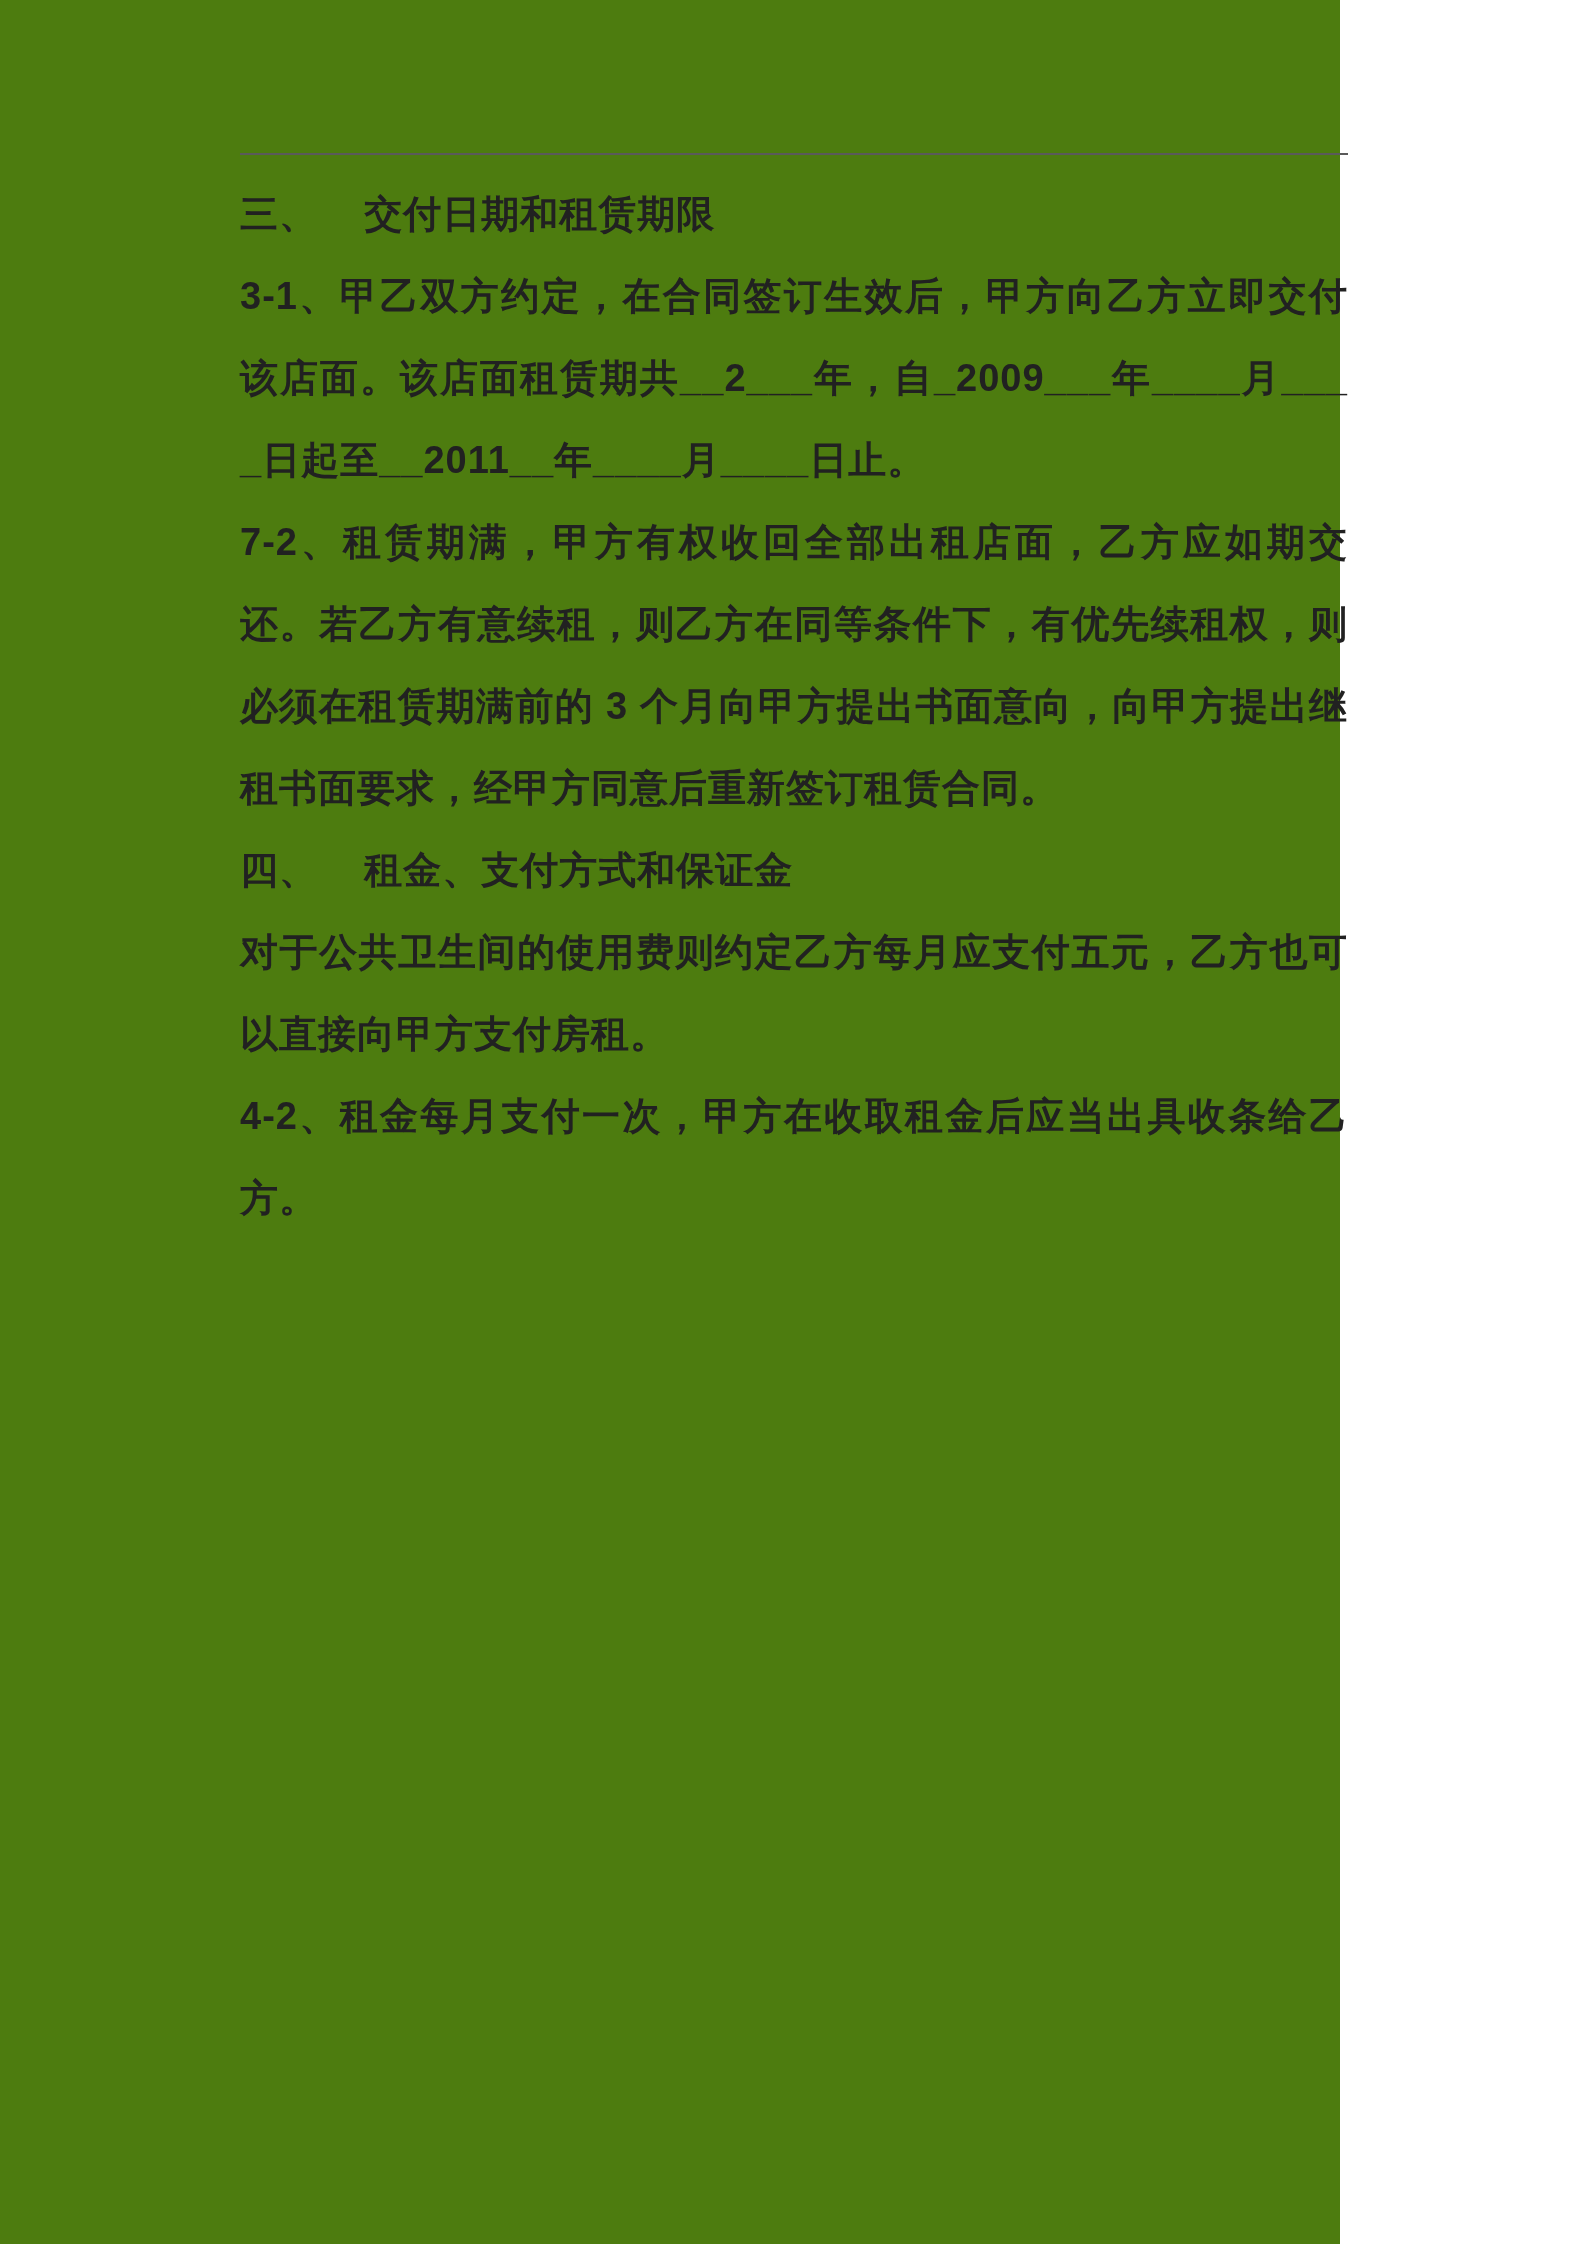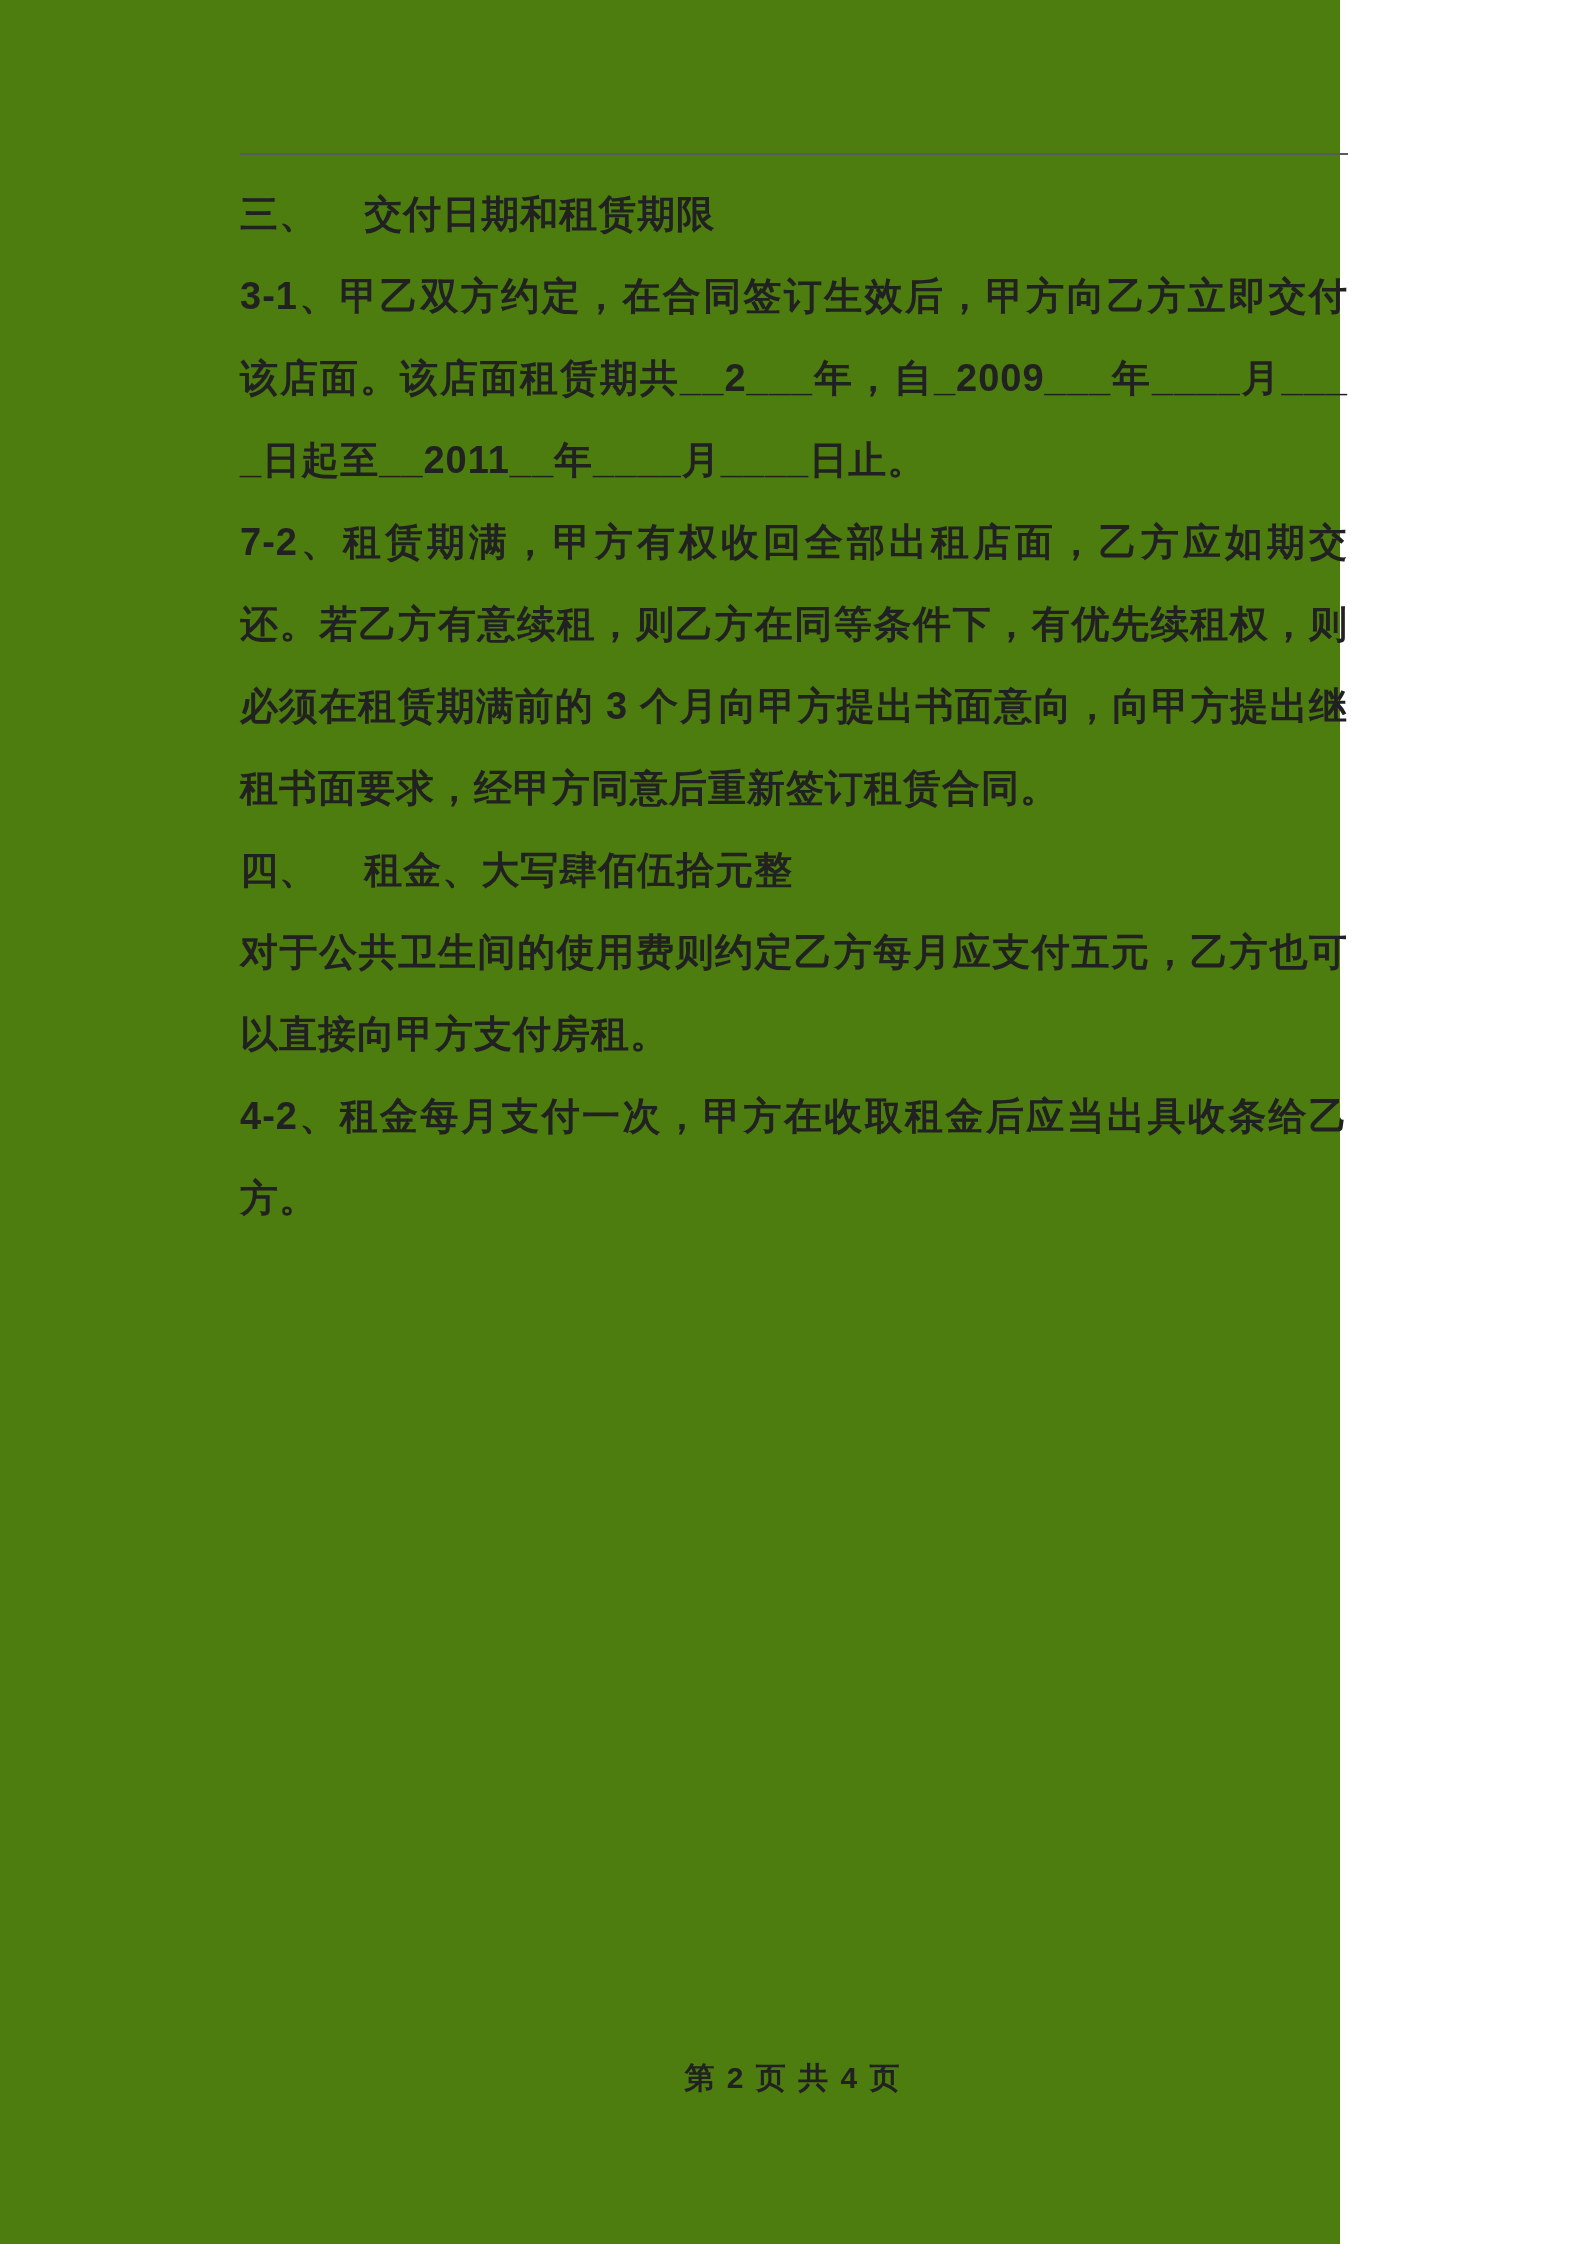"四、 租金、大写肆佰伍拾元整" p { text: 大写肆佰伍拾元整 -> 支付方式和保证金 }
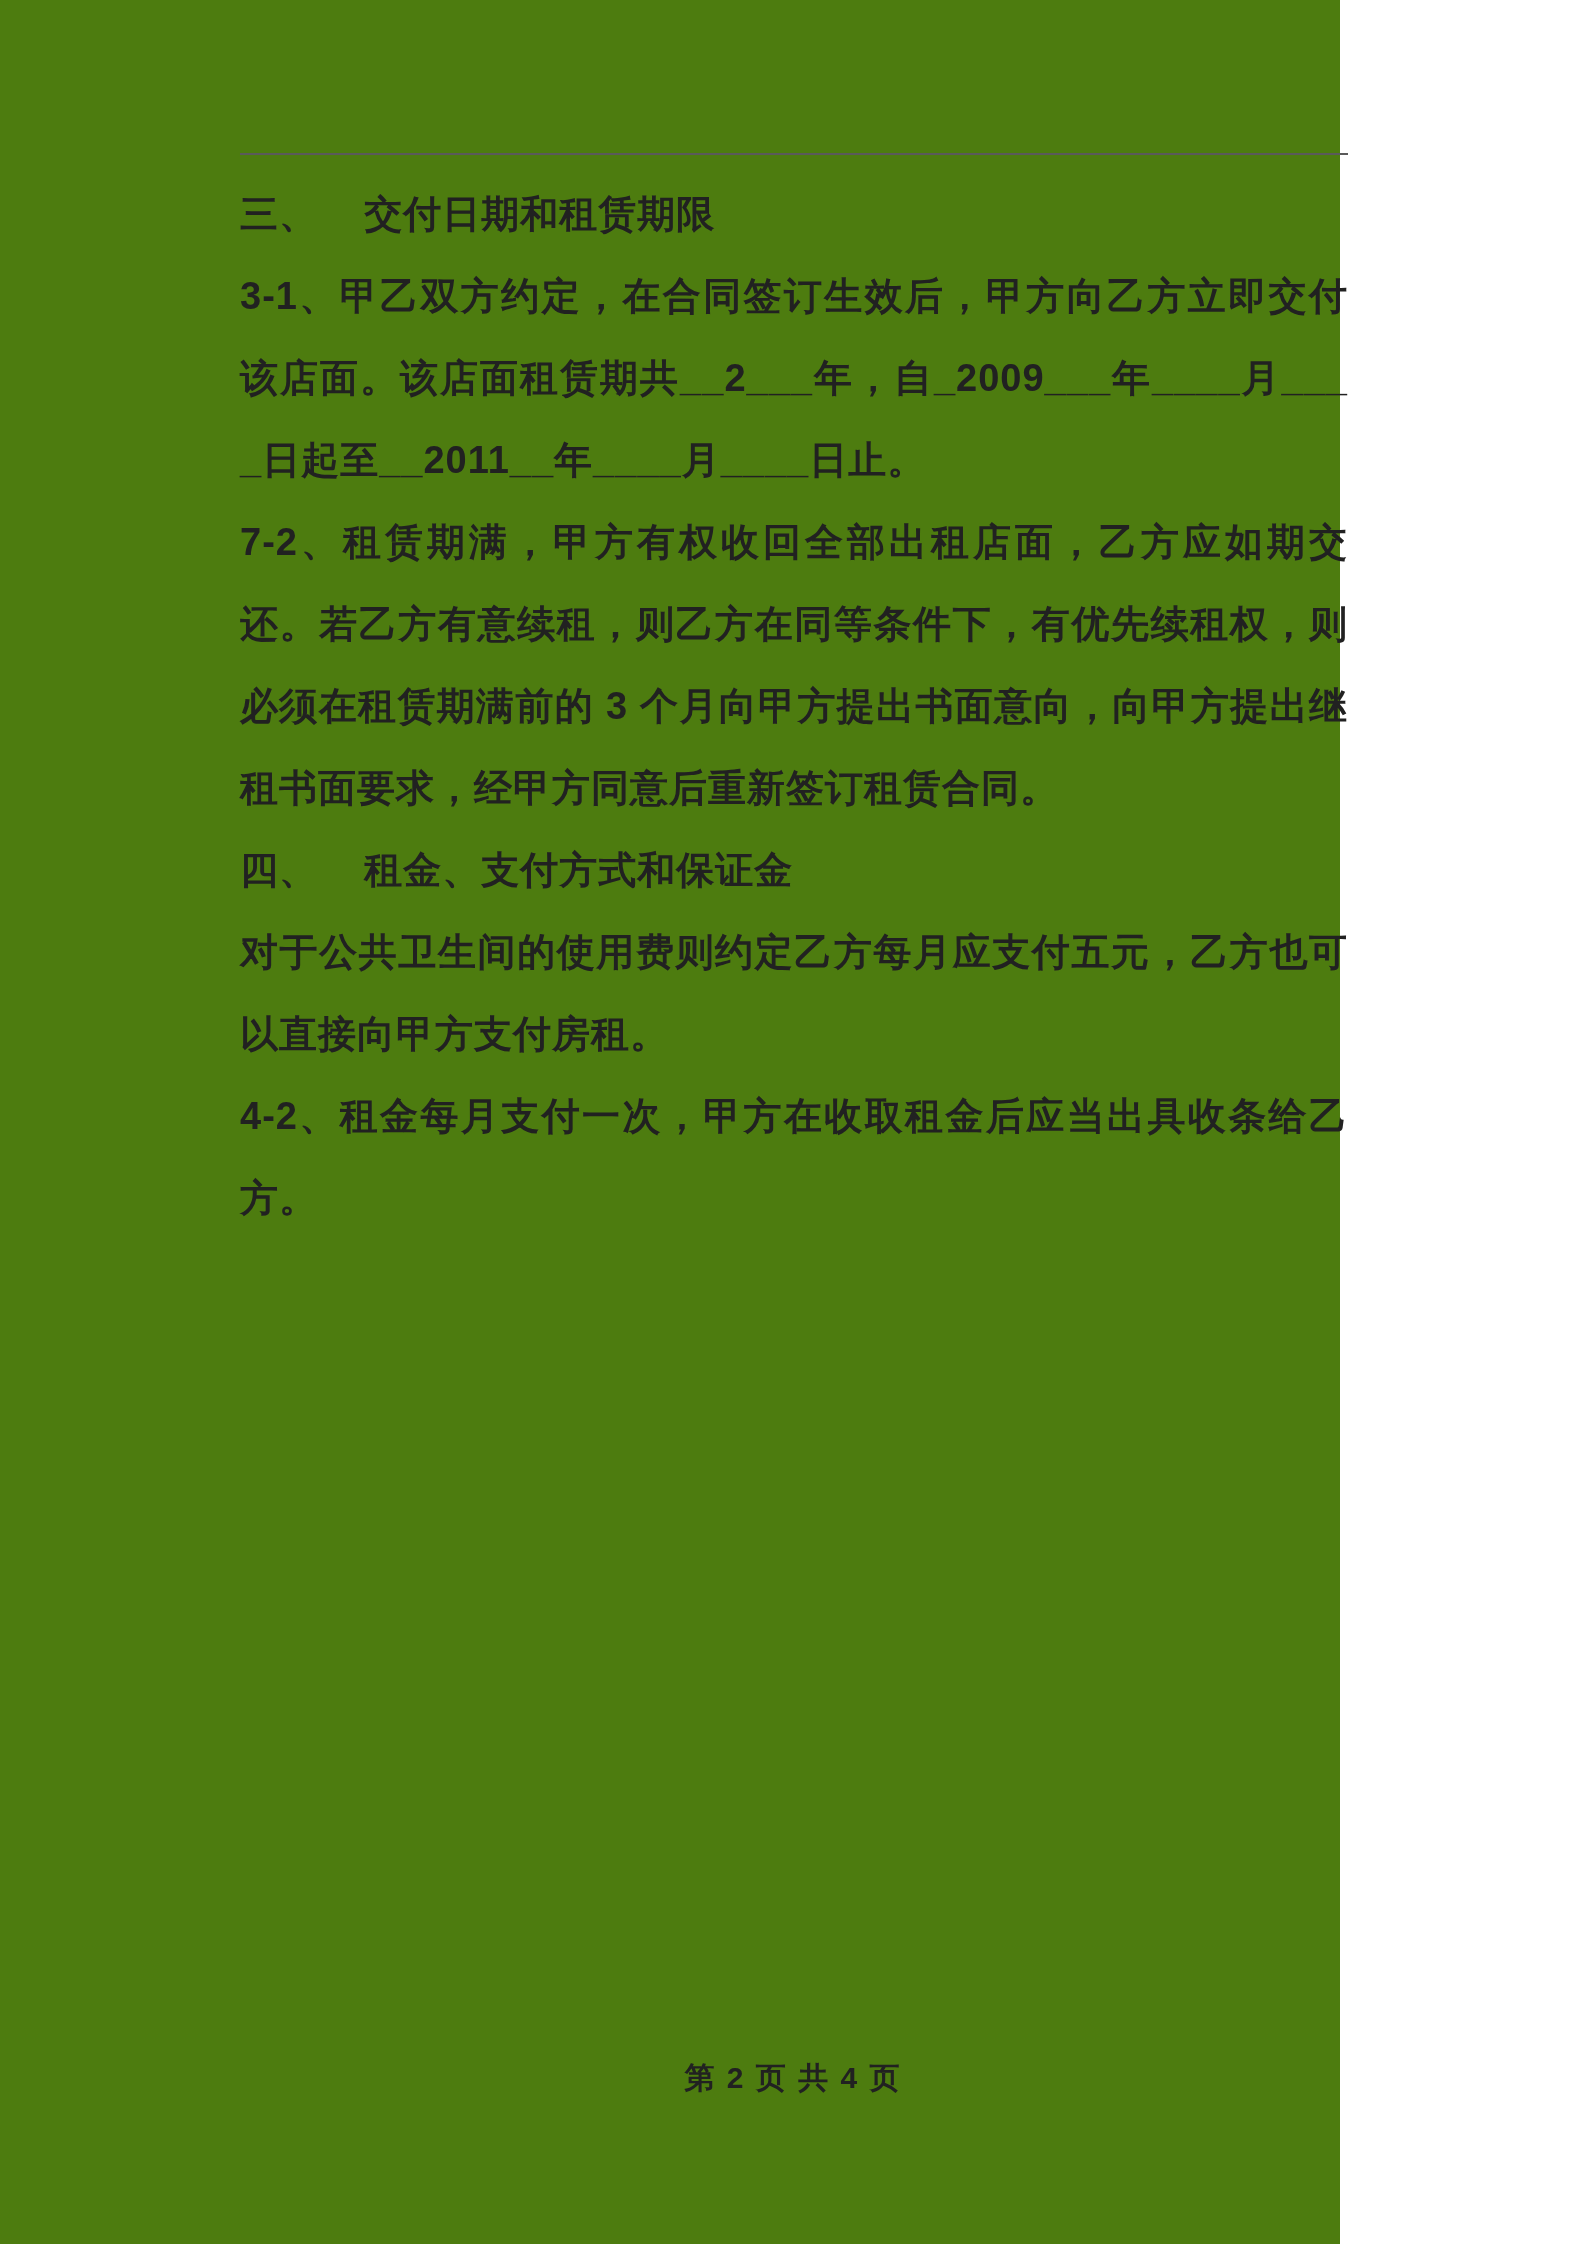"第 2 页 共 4" div.footer { html: <div>第 2 页 共 4 页</div> -> none }
